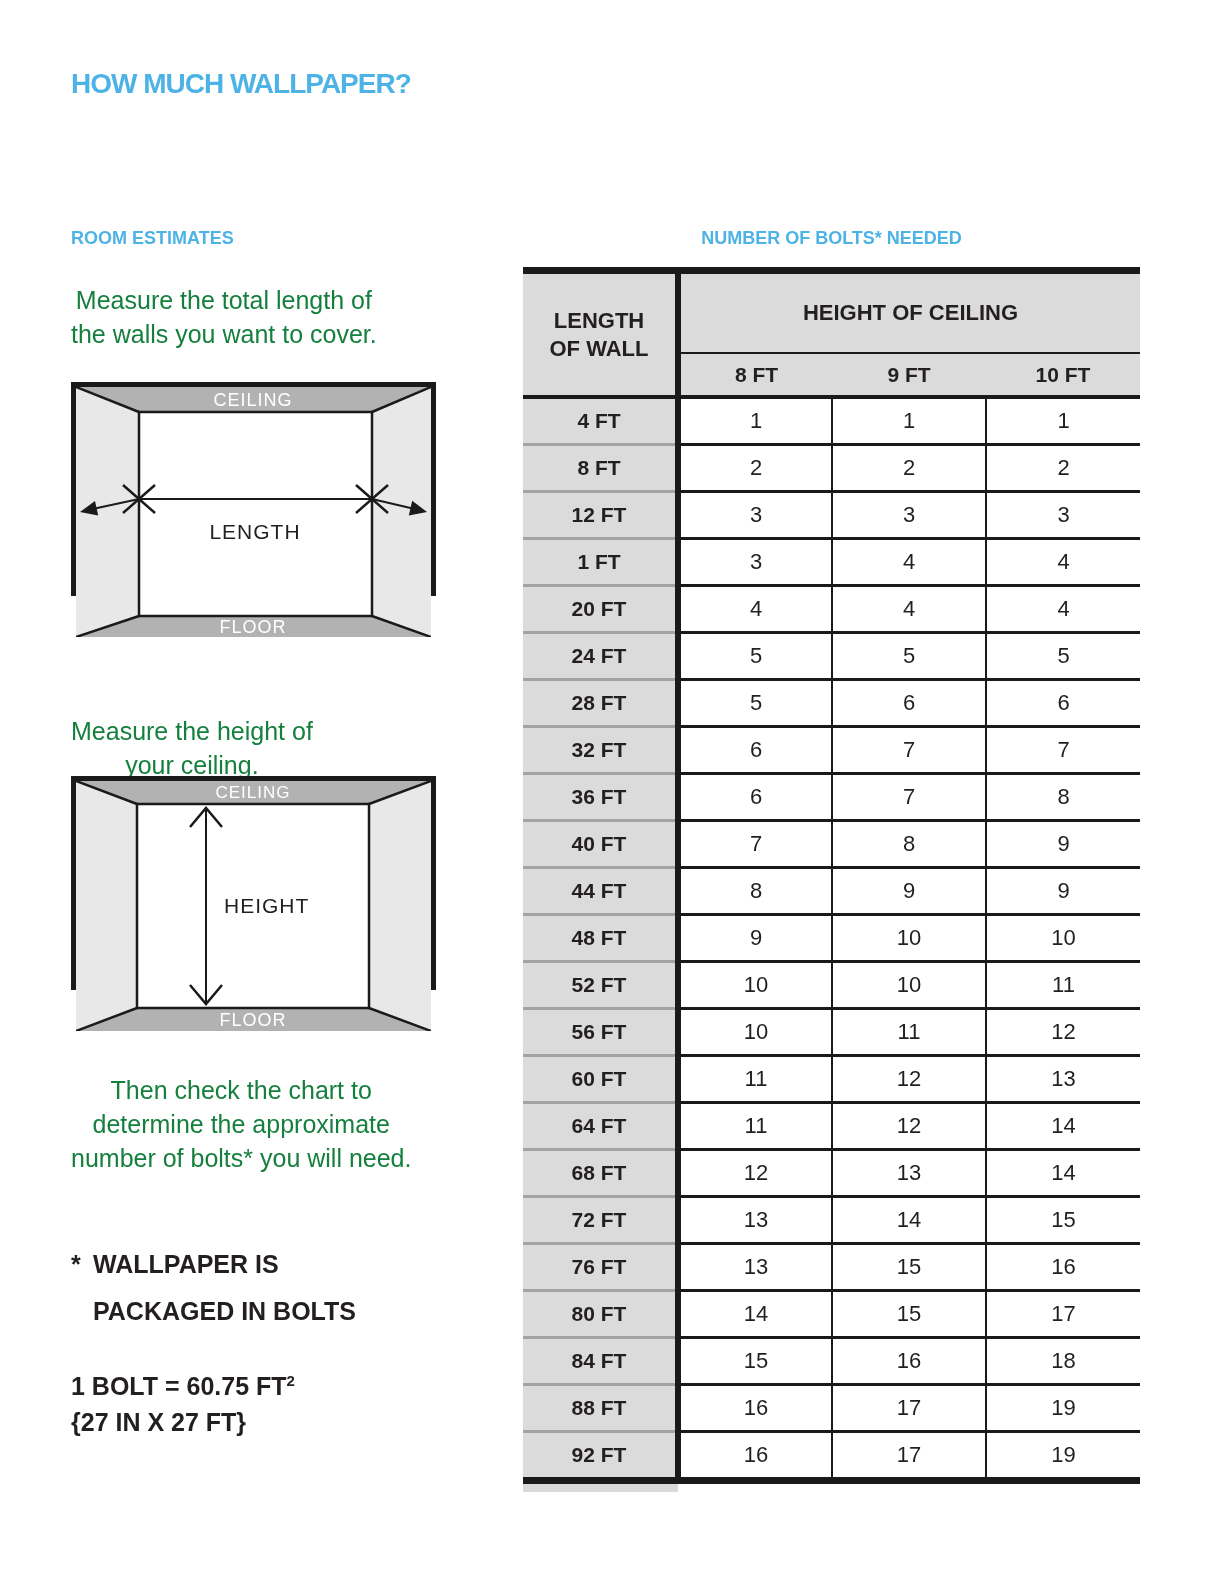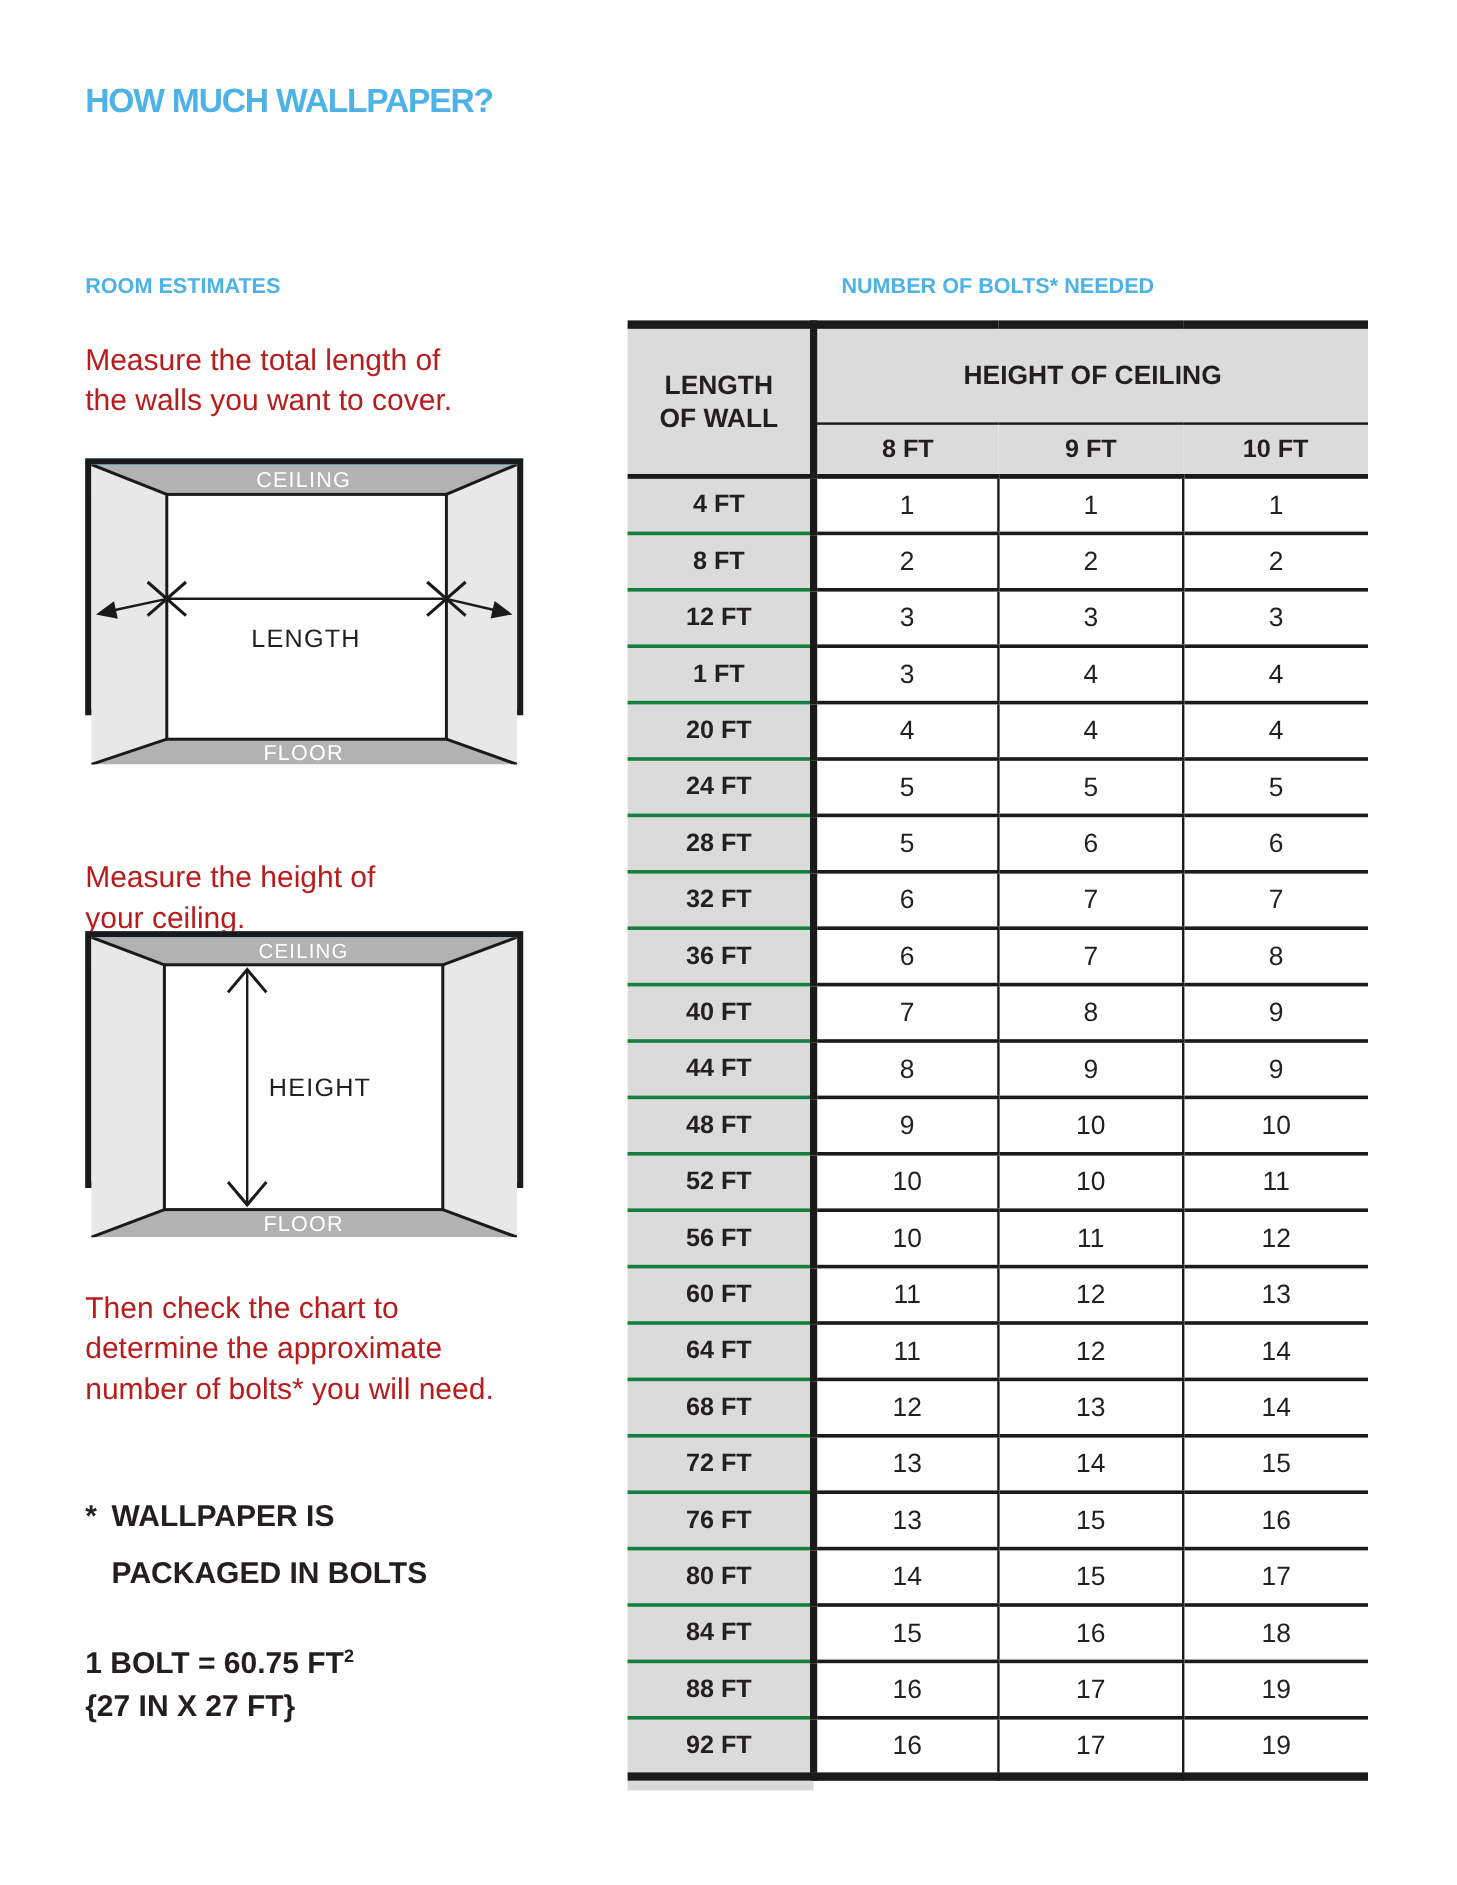"Measure the total length of" .body-text { color: #b91c1c -> #15803d; text-align: none -> center }
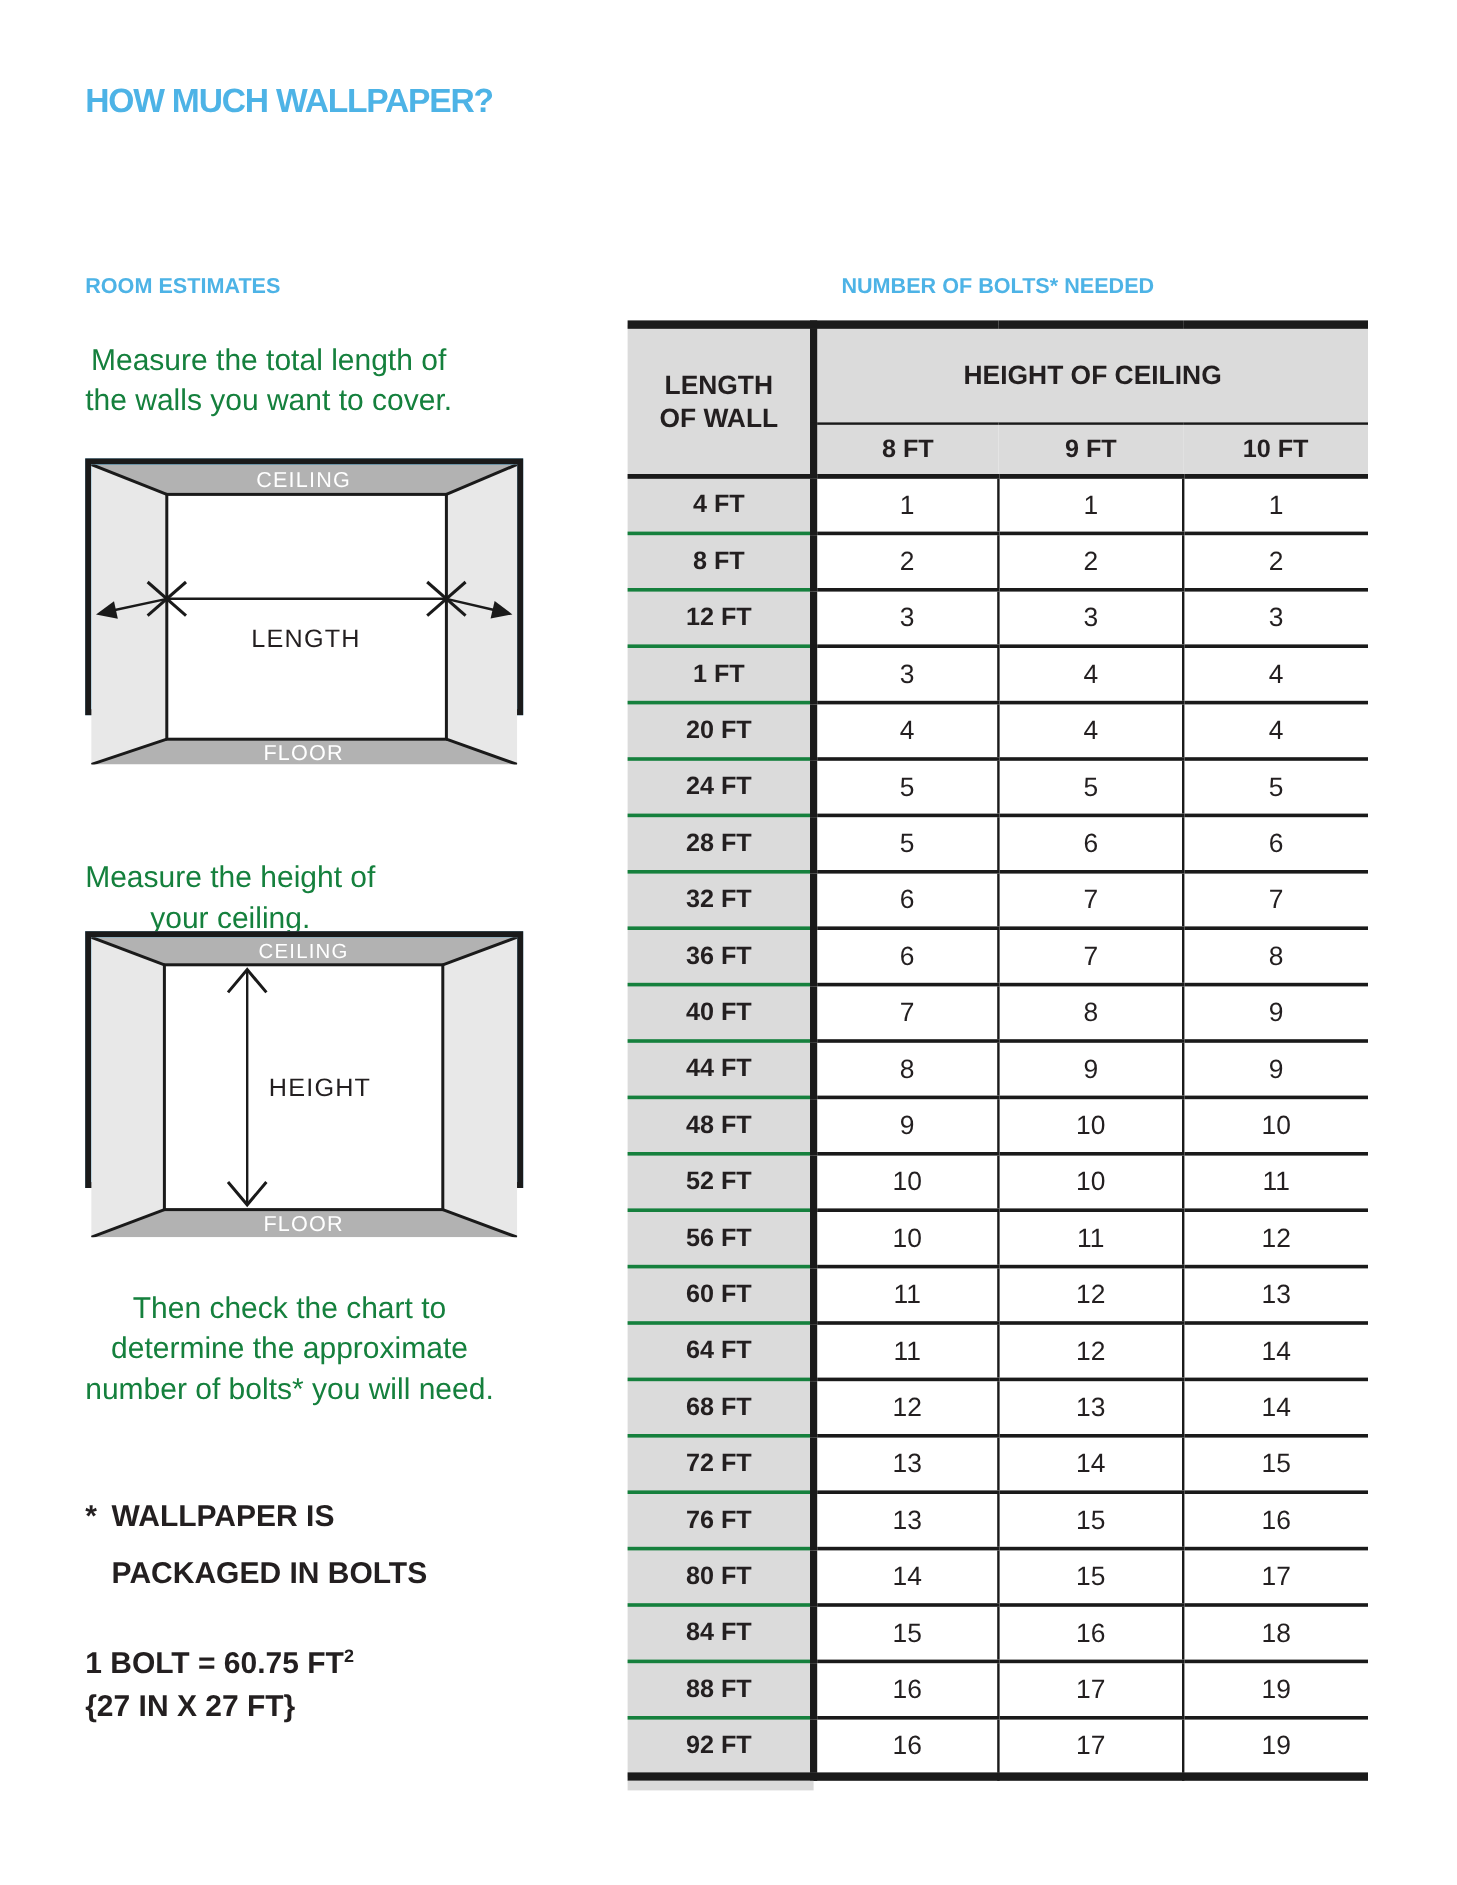"CEILING" .diagram { background: #7dd3fc -> #fde047 }
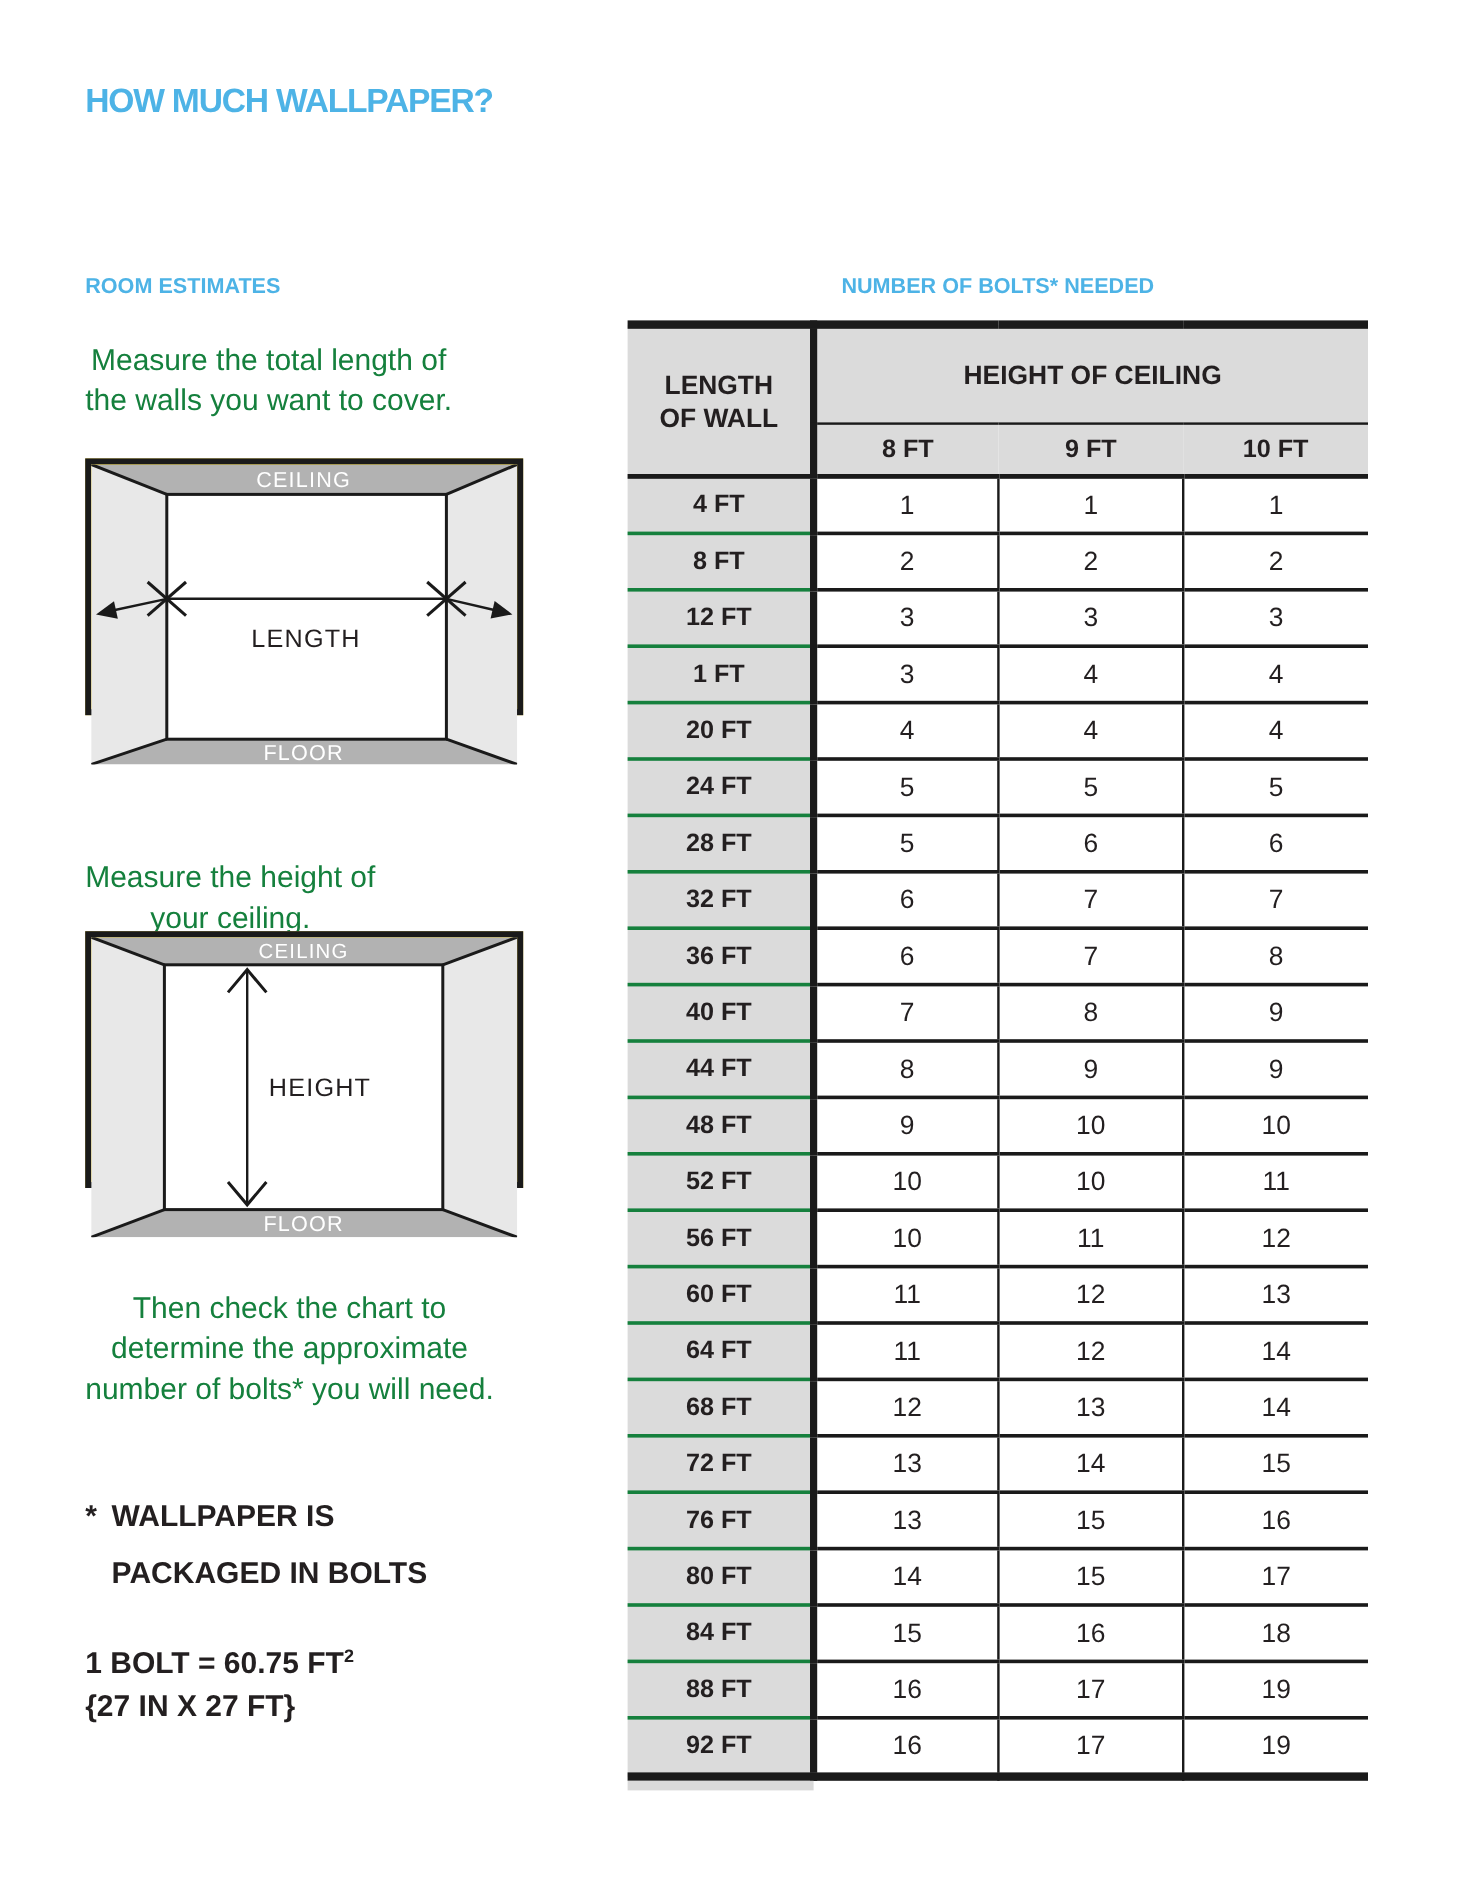"4 FT" .bolt-table th.rowhead { border-bottom: 3px solid #15803d -> 3px solid #a3a3a3 }
